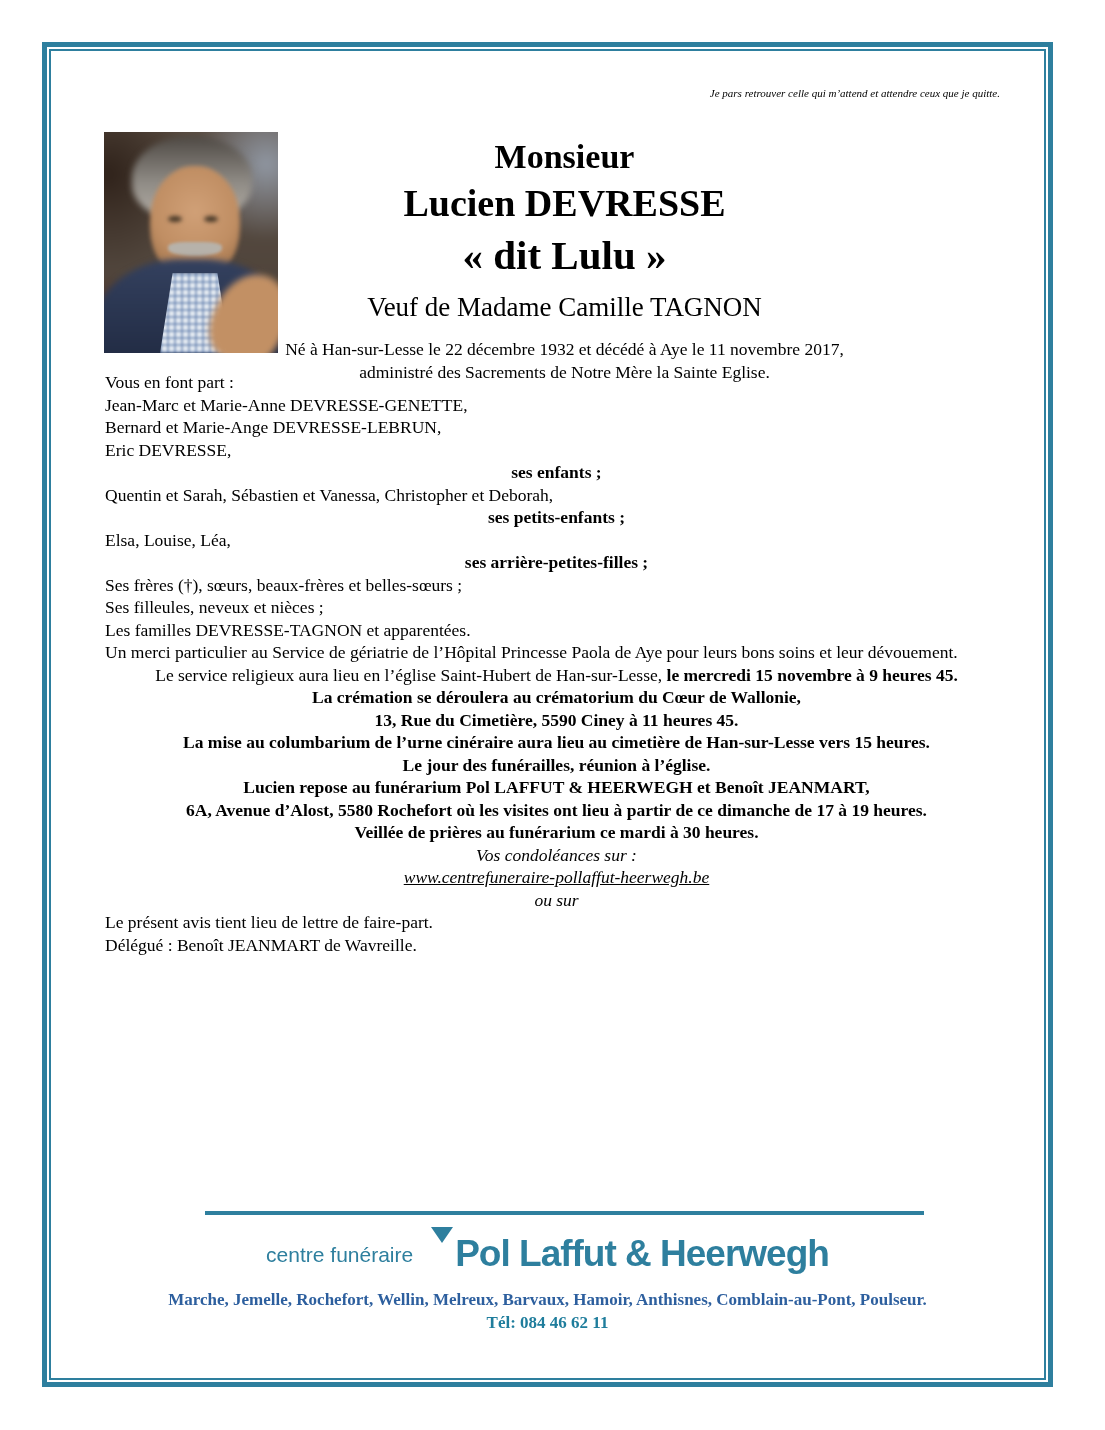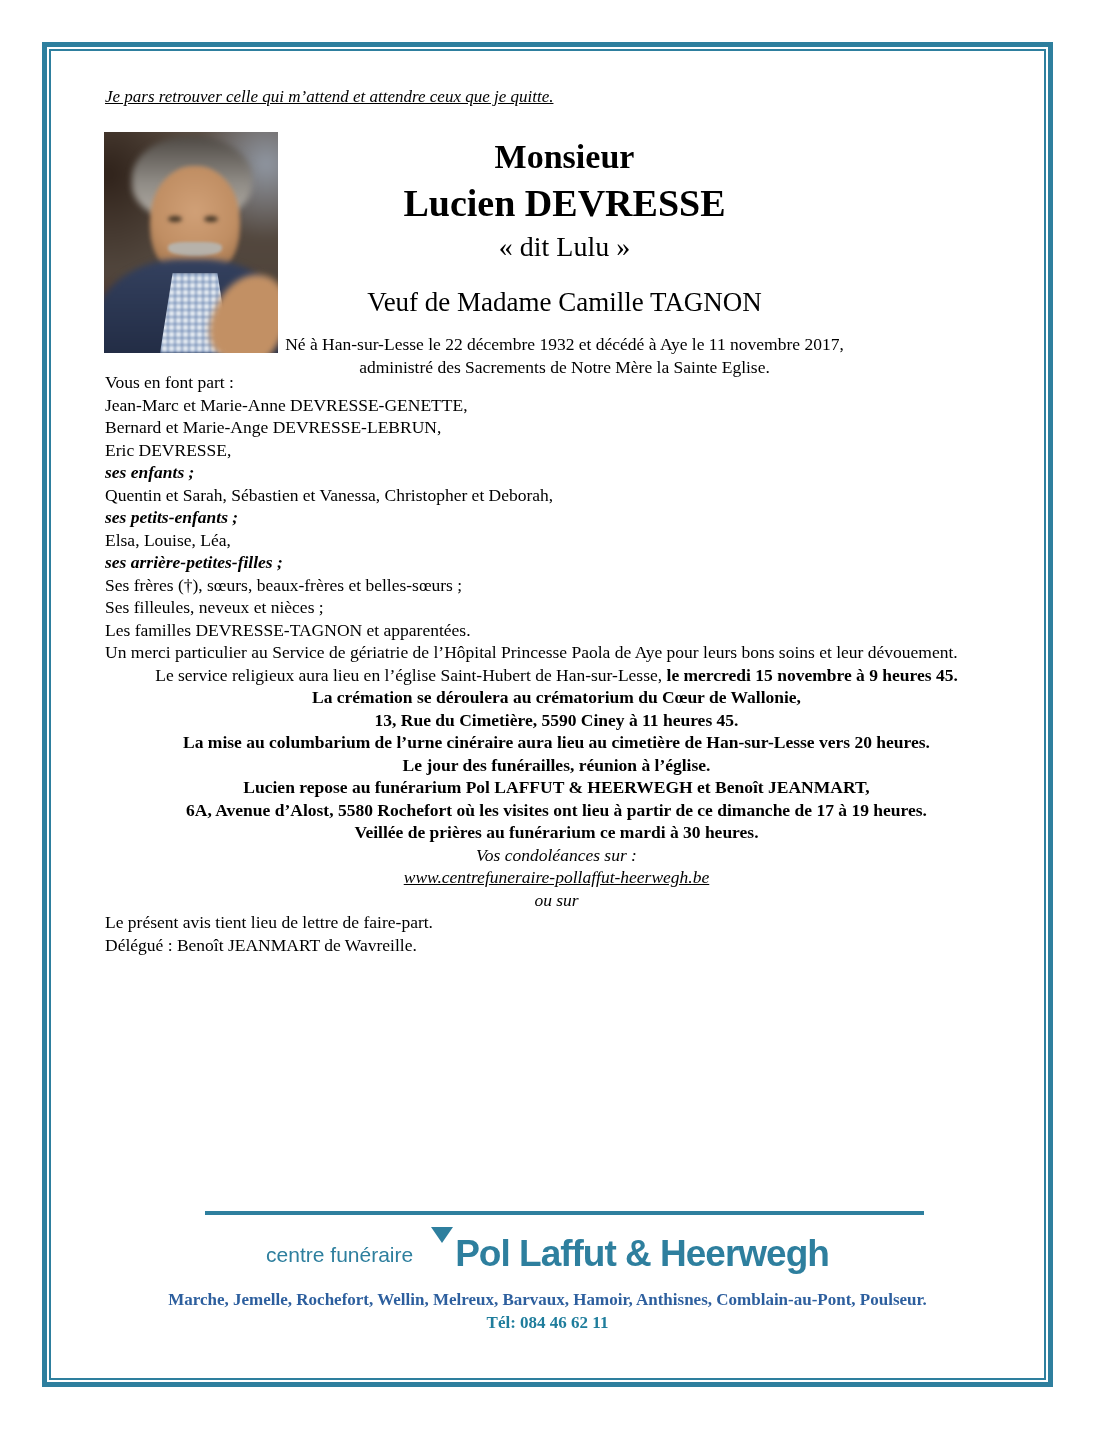"Je pars retrouver celle qui" .epigraph { font-size: 17px -> 11px; text-align: left -> right; text-decoration: underline -> none }
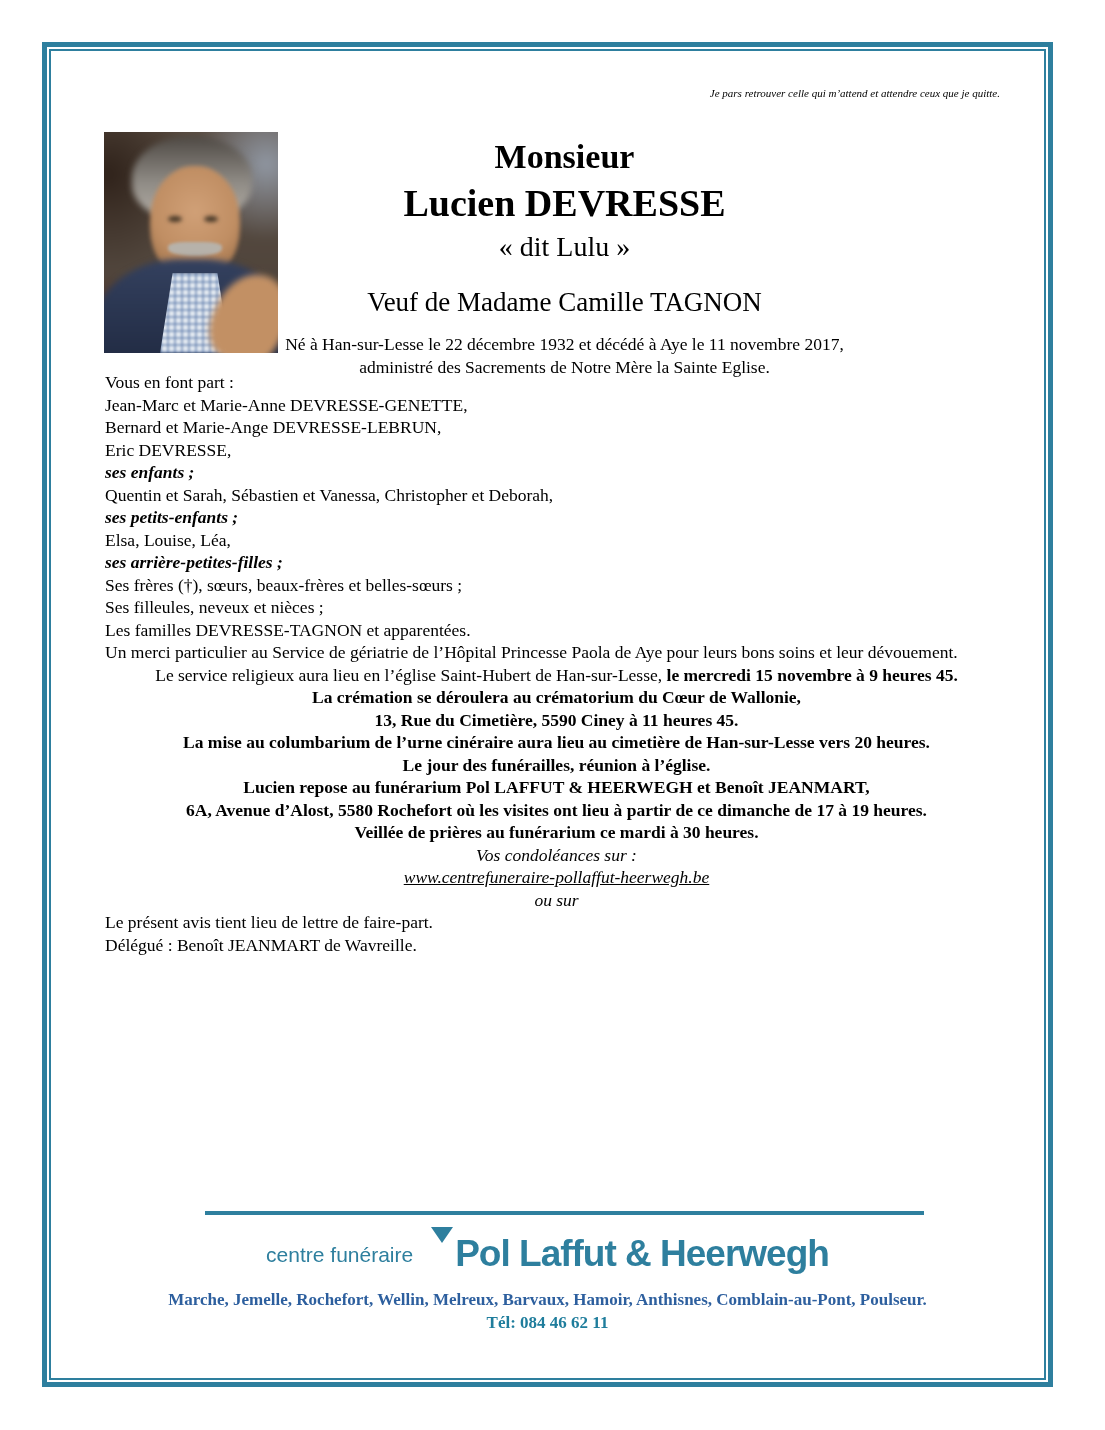"« dit Lulu »" .h-nick { font-size: 28px -> 41px; font-weight: normal -> bold }
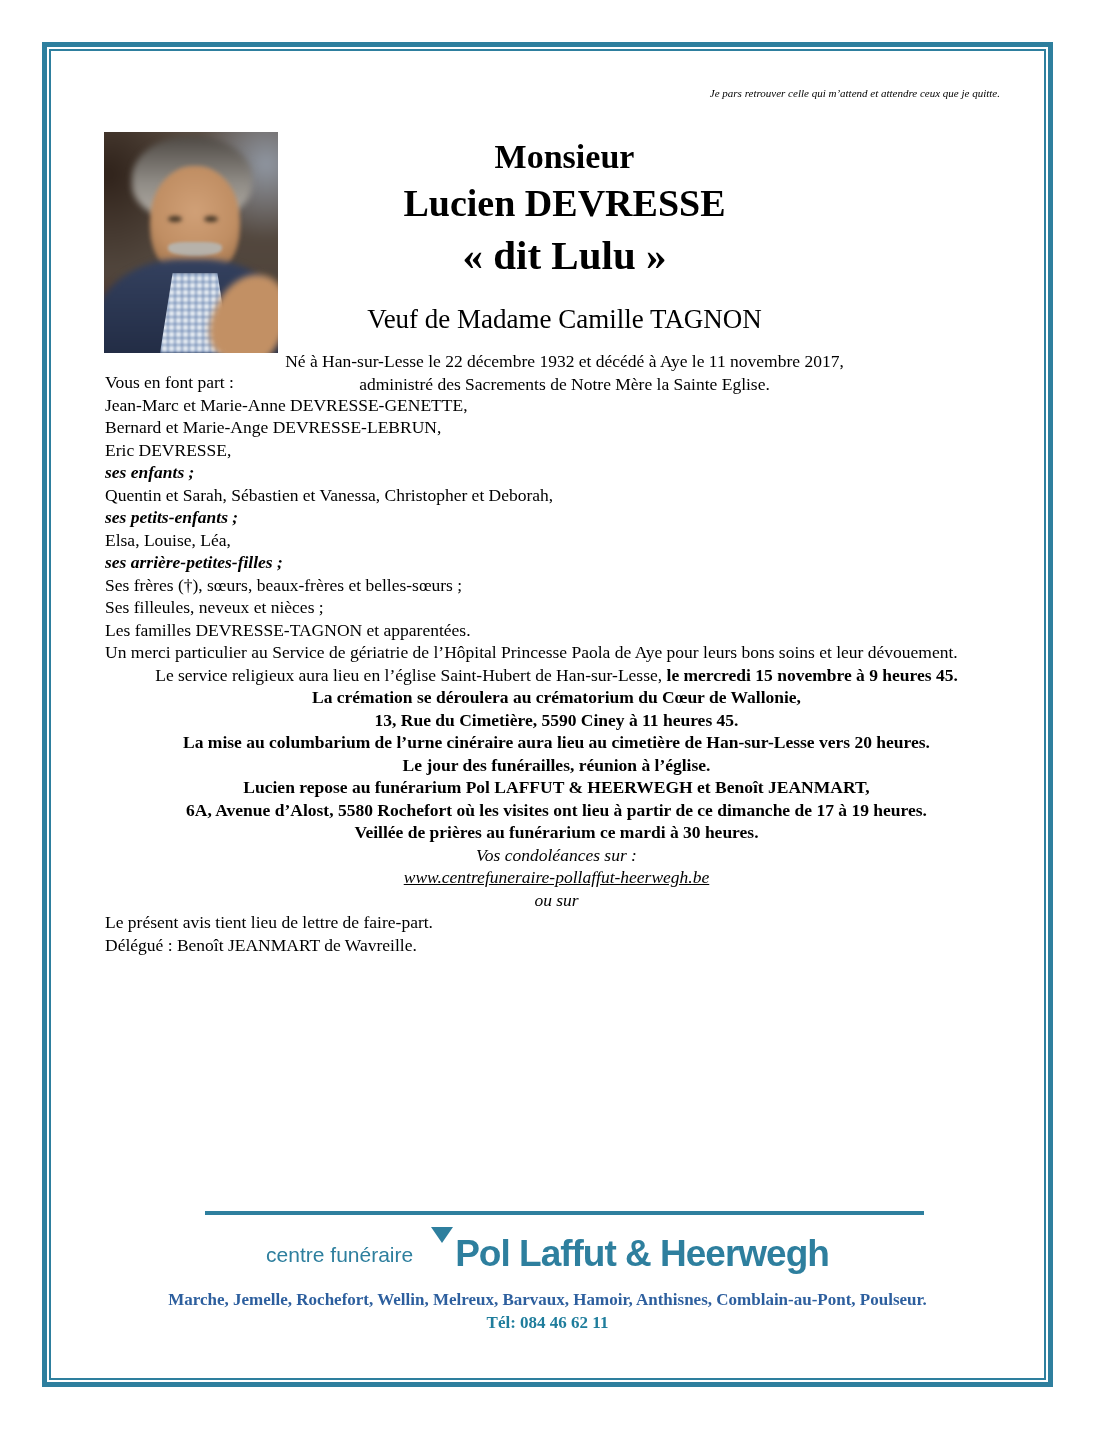"Veuf de Madame Camille TAGNON" .h-widower { margin-top: 20px -> 8px }
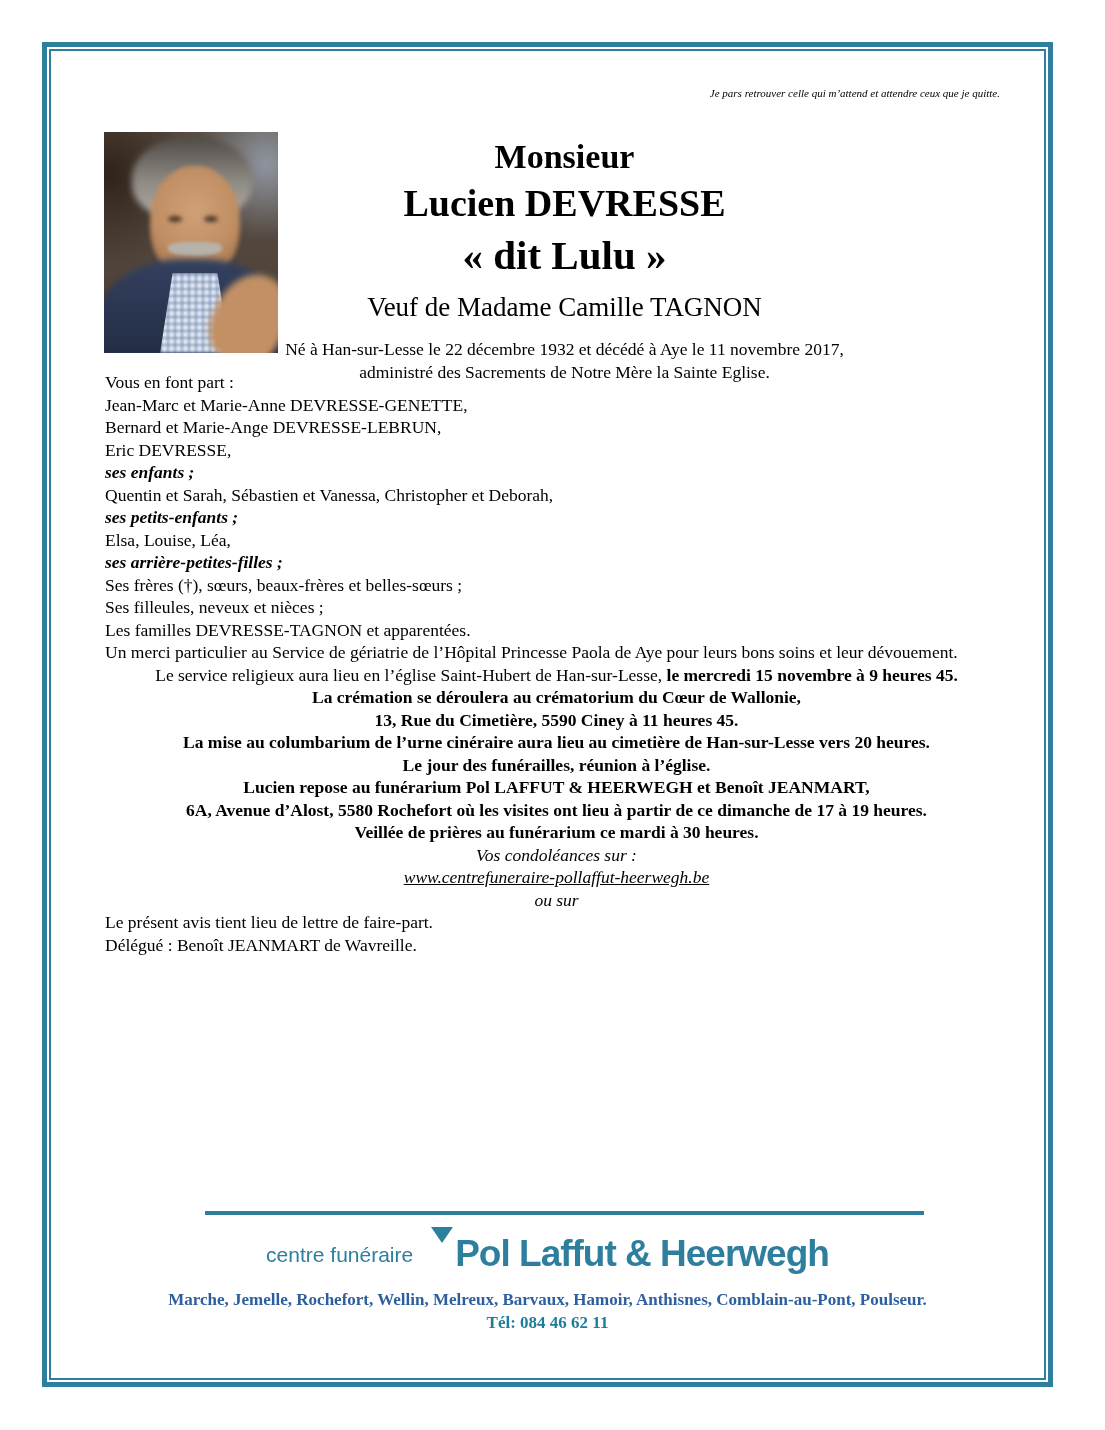"ses enfants ;" .right-label { font-style: italic -> none; text-align: left -> center }
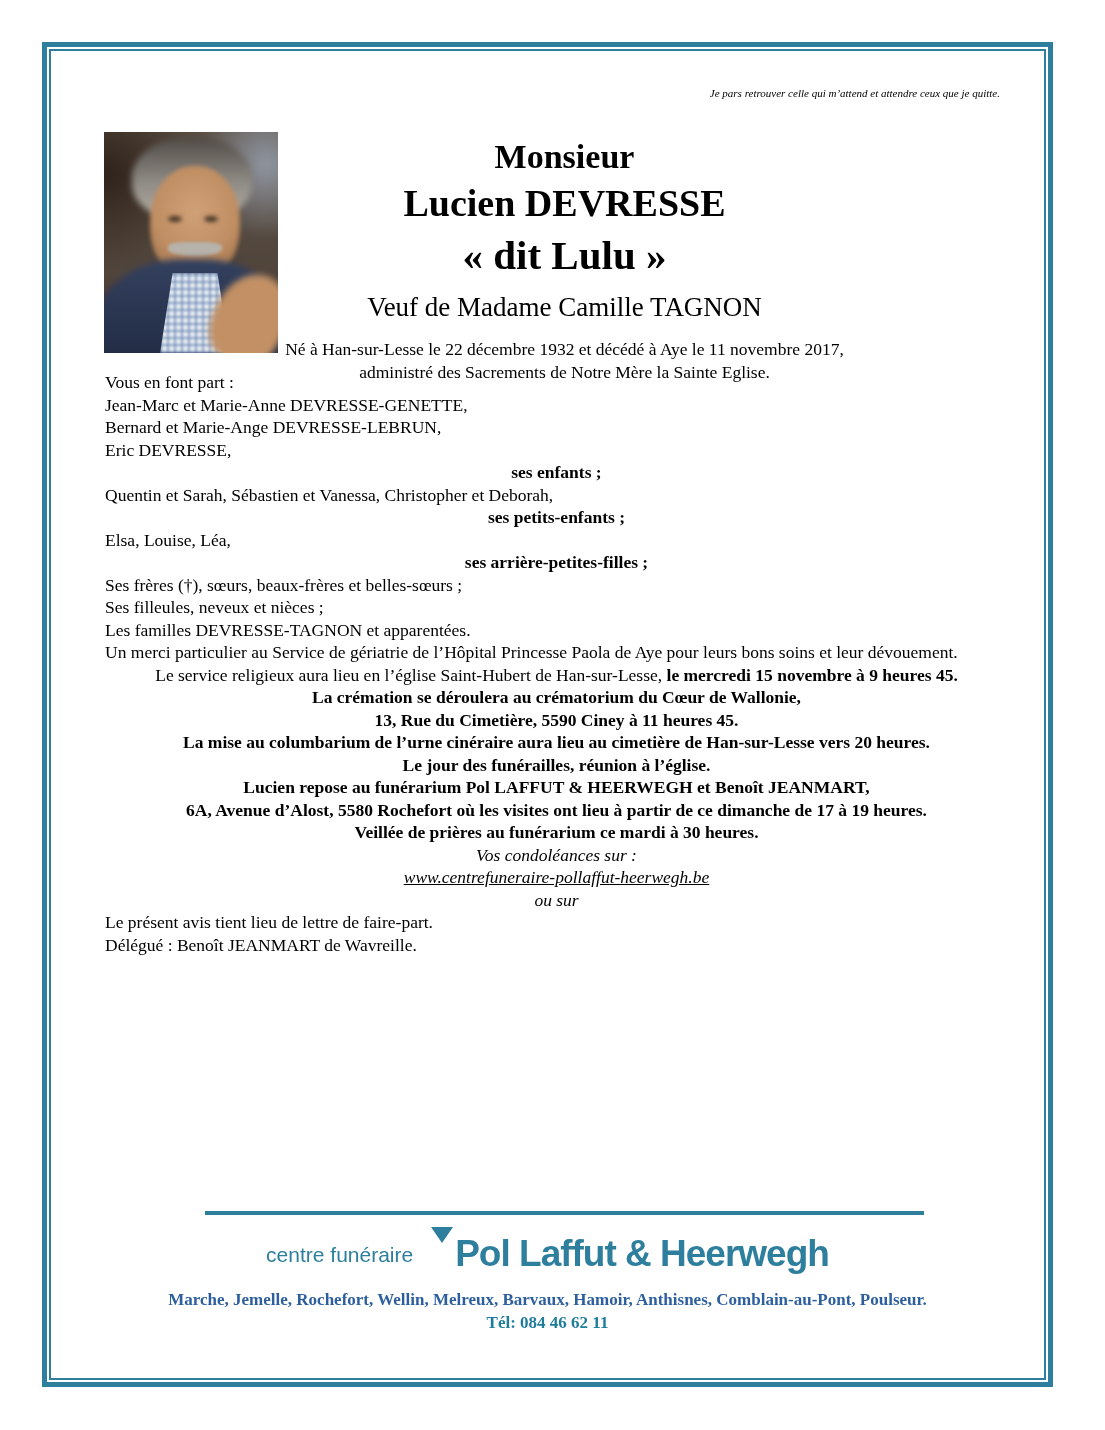"La mise au columbarium de" p.gap { text: 20 -> 15 }
